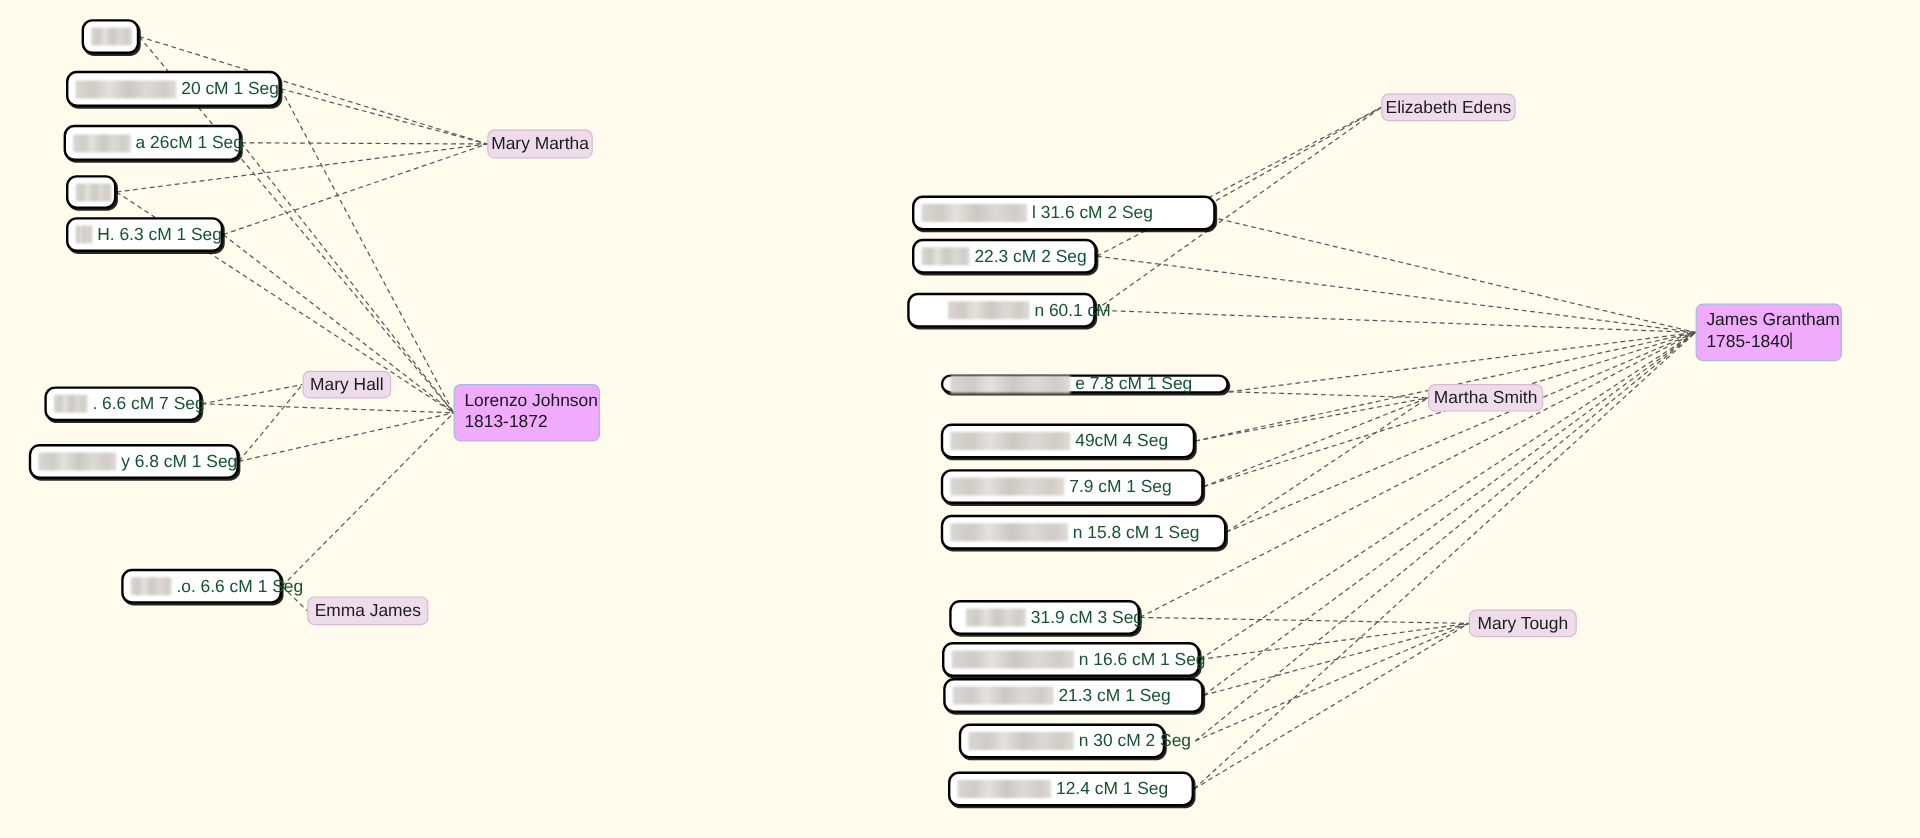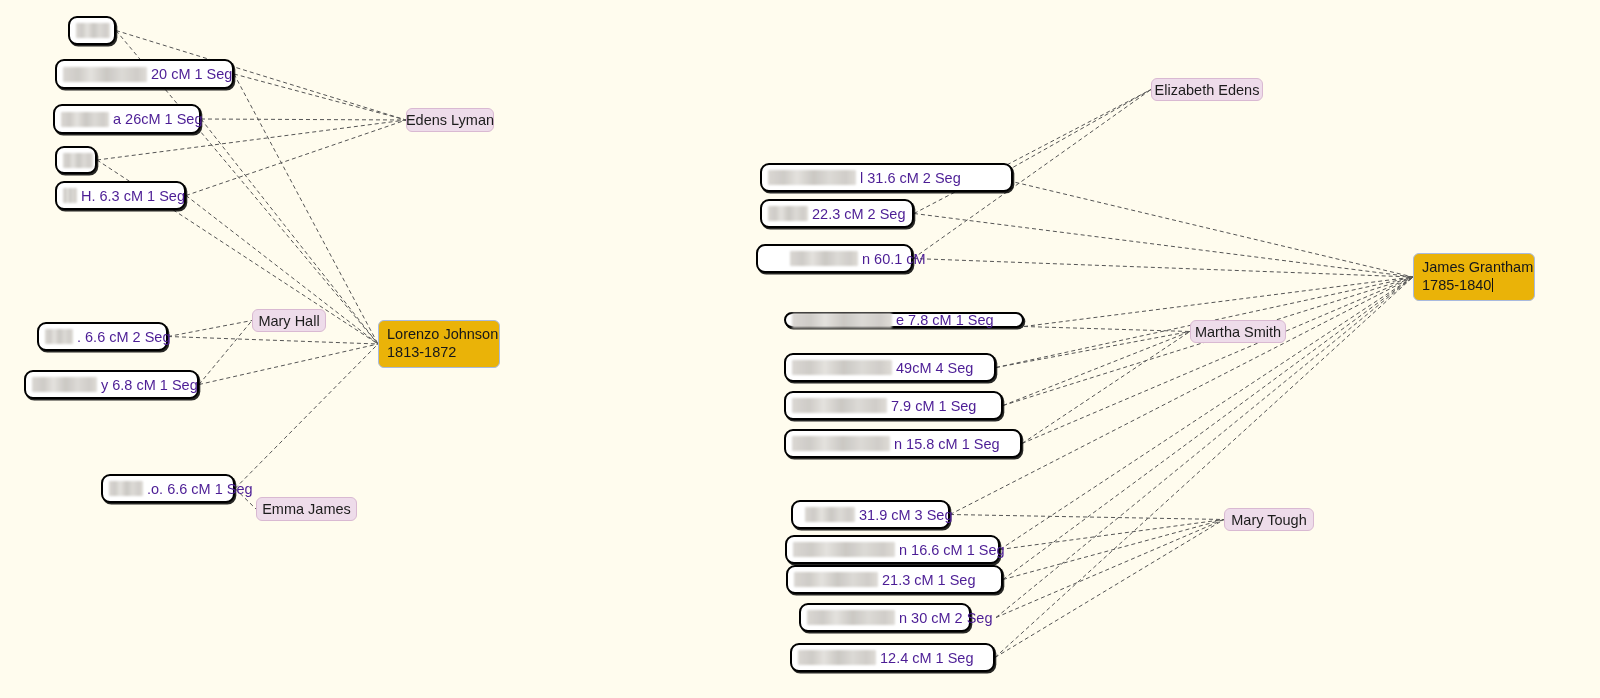"20 cM 1 Seg" .match-box { color: #4c1d95 -> #14532d }
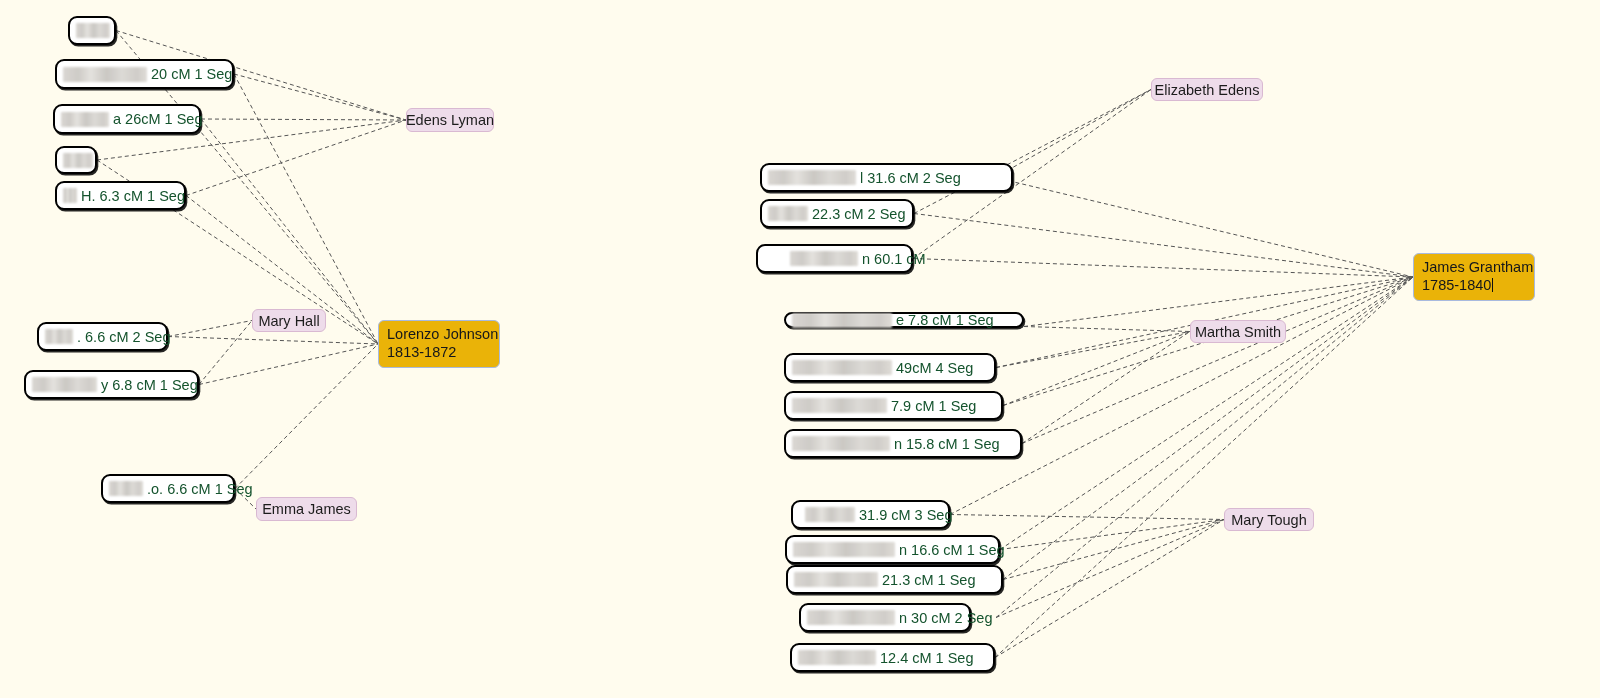"Edens Lyman" div.pill { text: Edens Lyman -> Mary Martha }
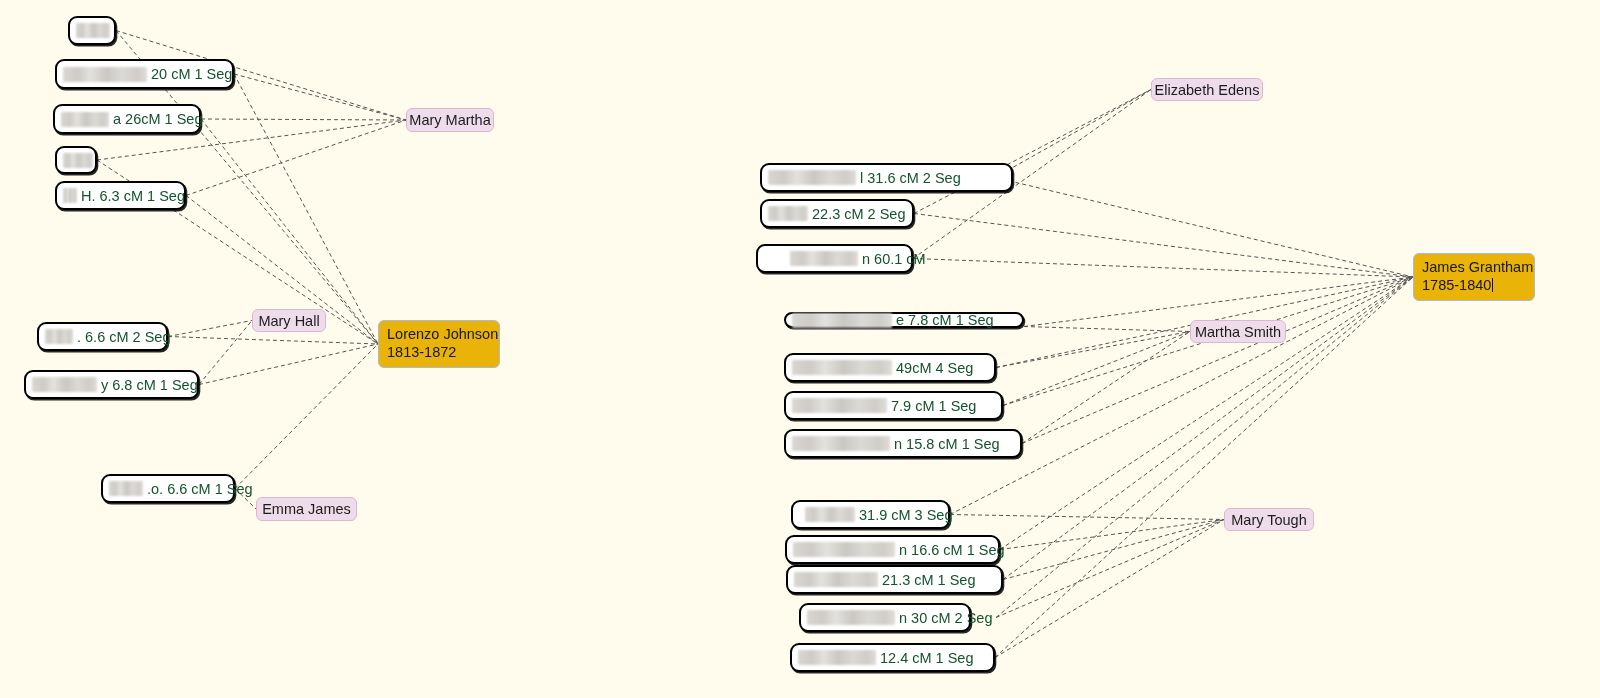"James Grantham" .person { background: #eab308 -> #f0abfc }
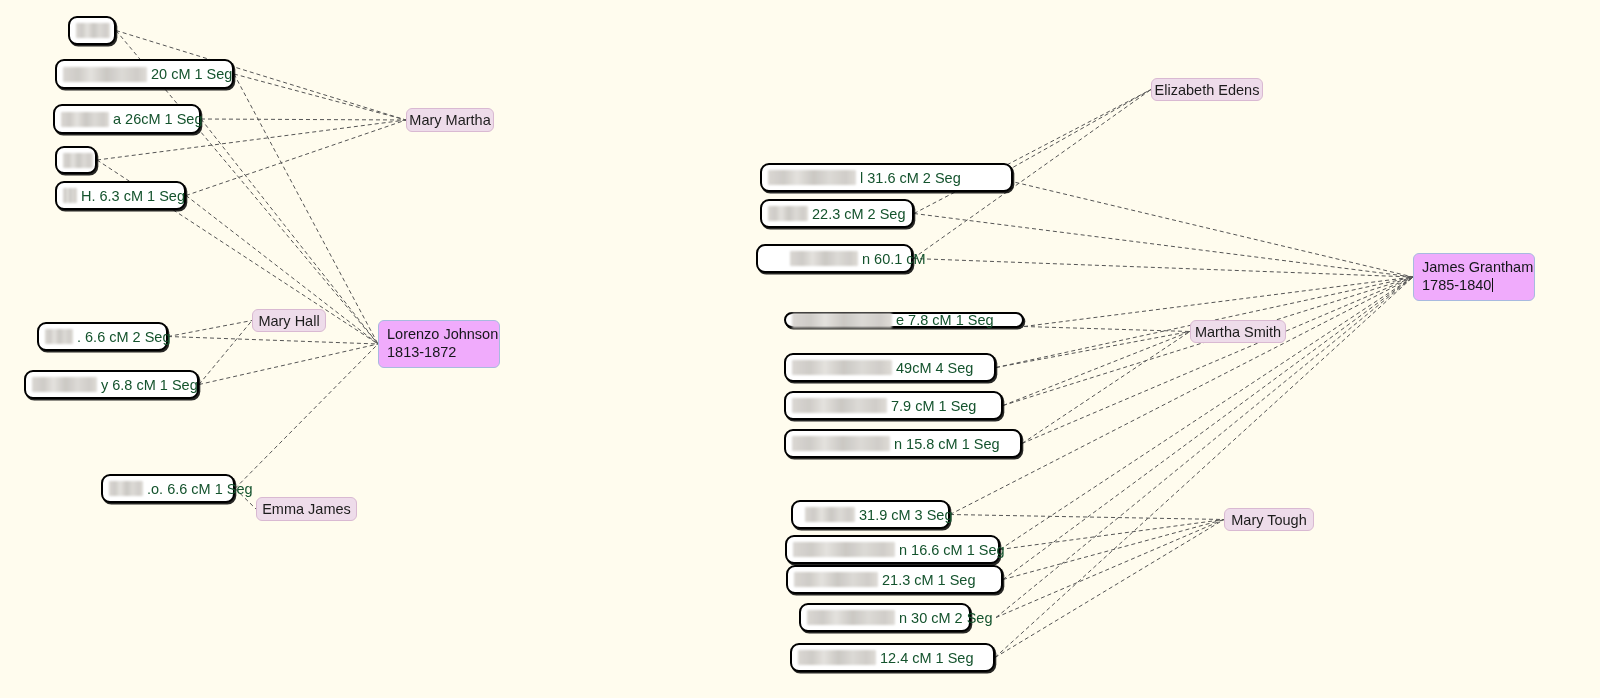". 6.6 cM 2 Seg" span.mlabel { text: 2 -> 7 }
